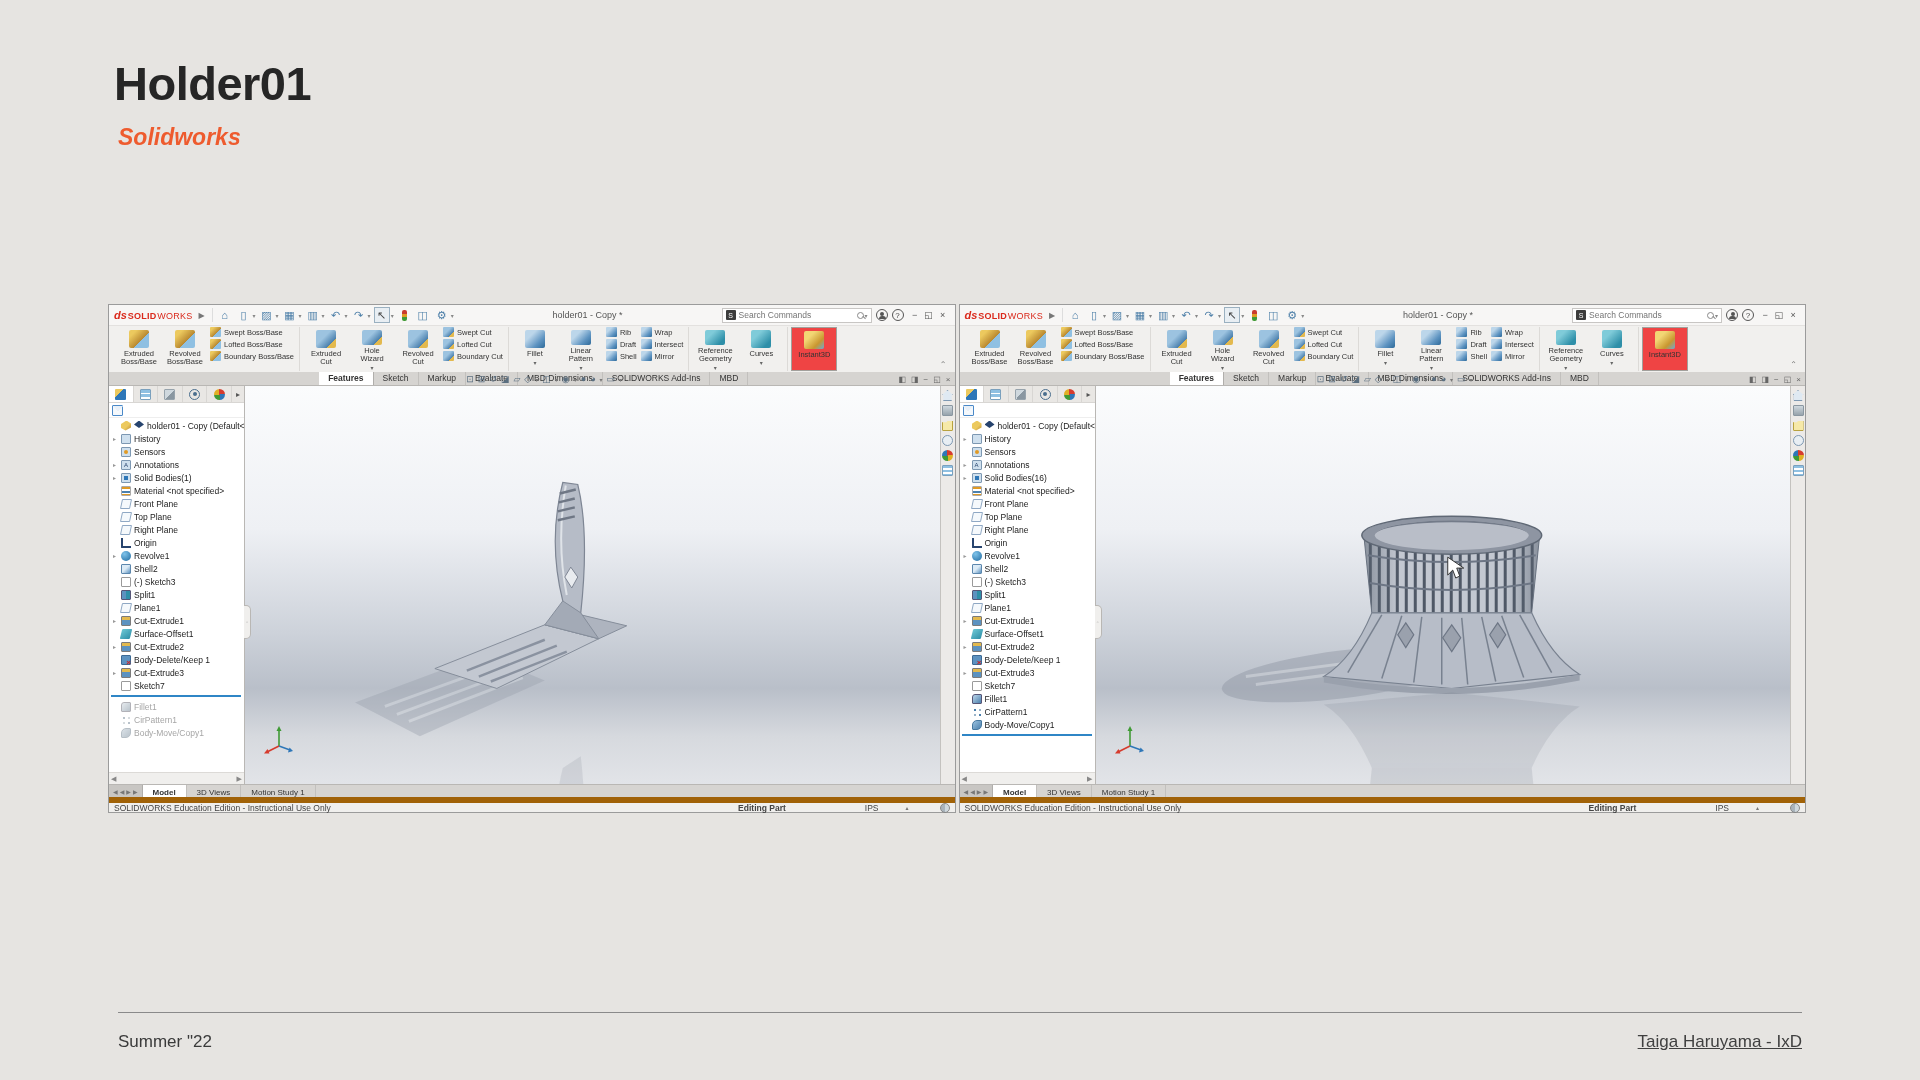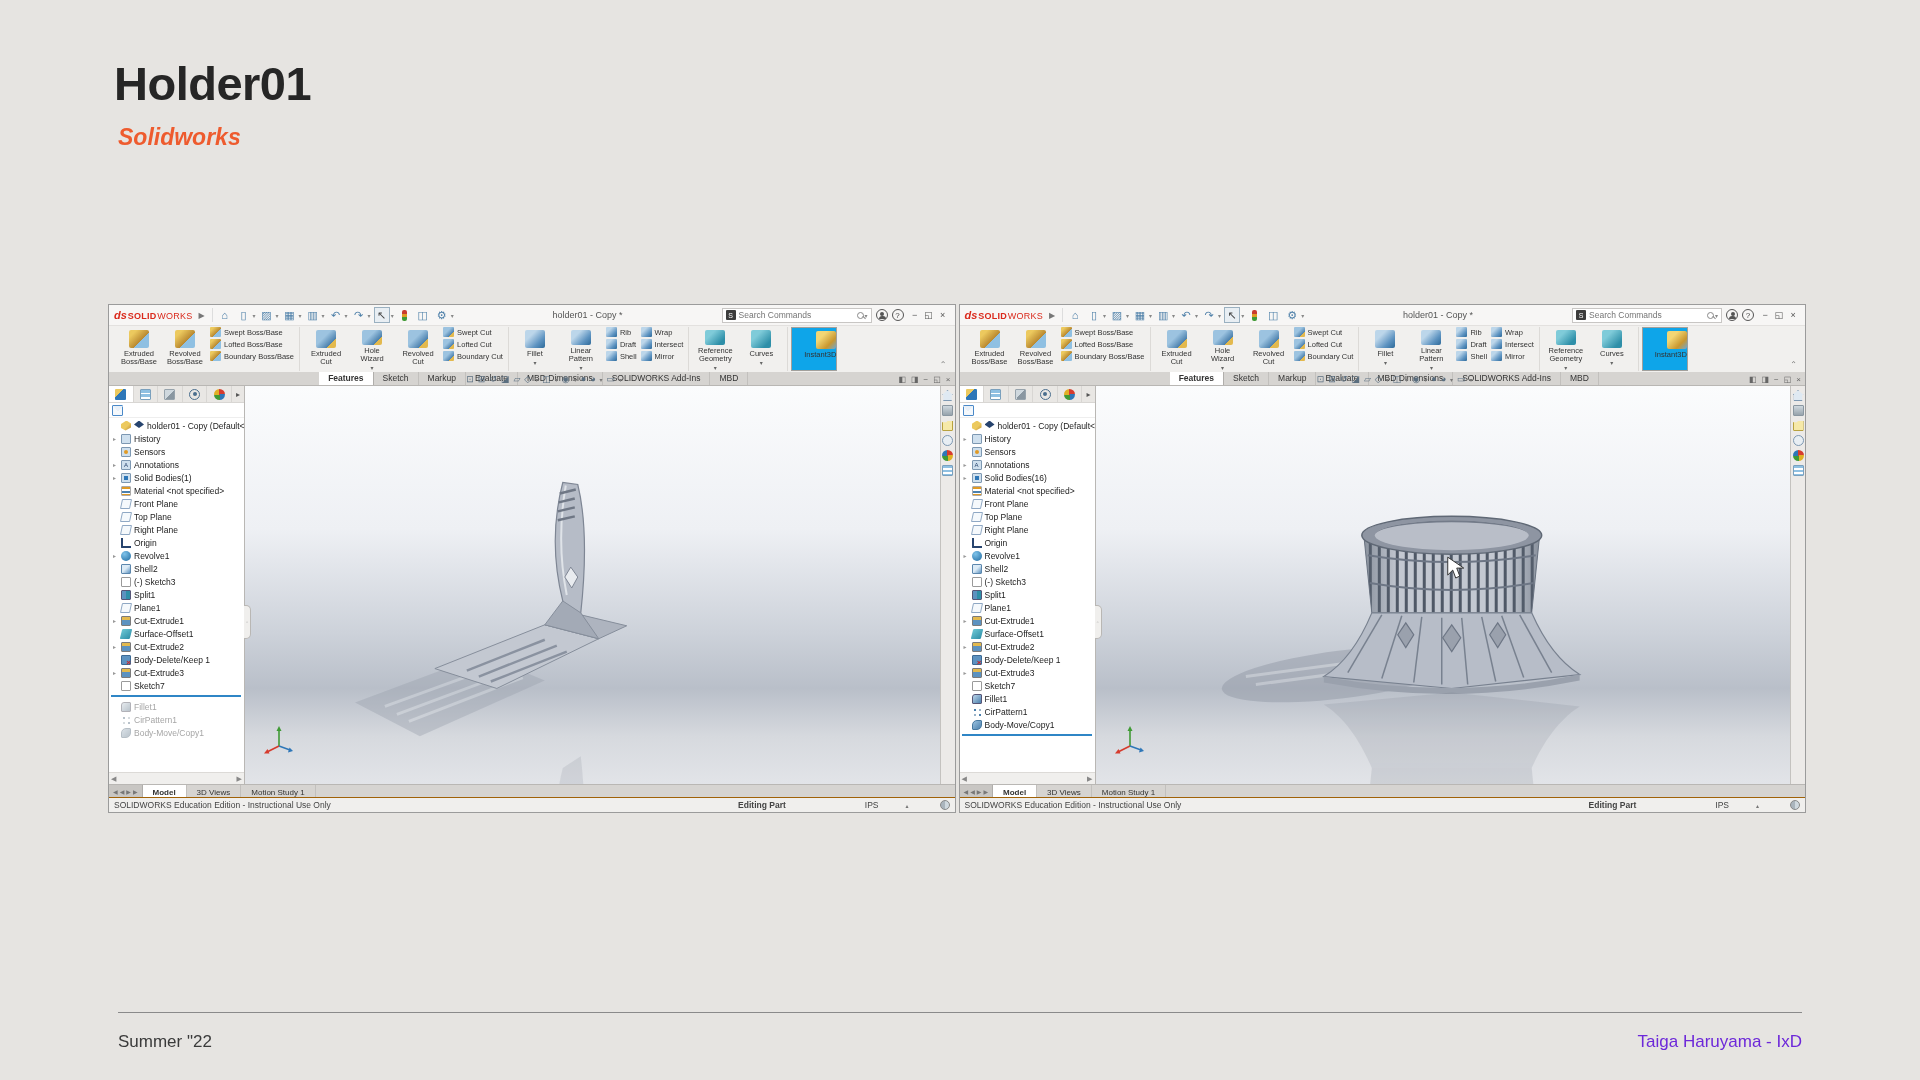"Instant3D" .rbig.ractive { align-items: flex-end -> none; background: #0ea5e9 -> #ef4444 }
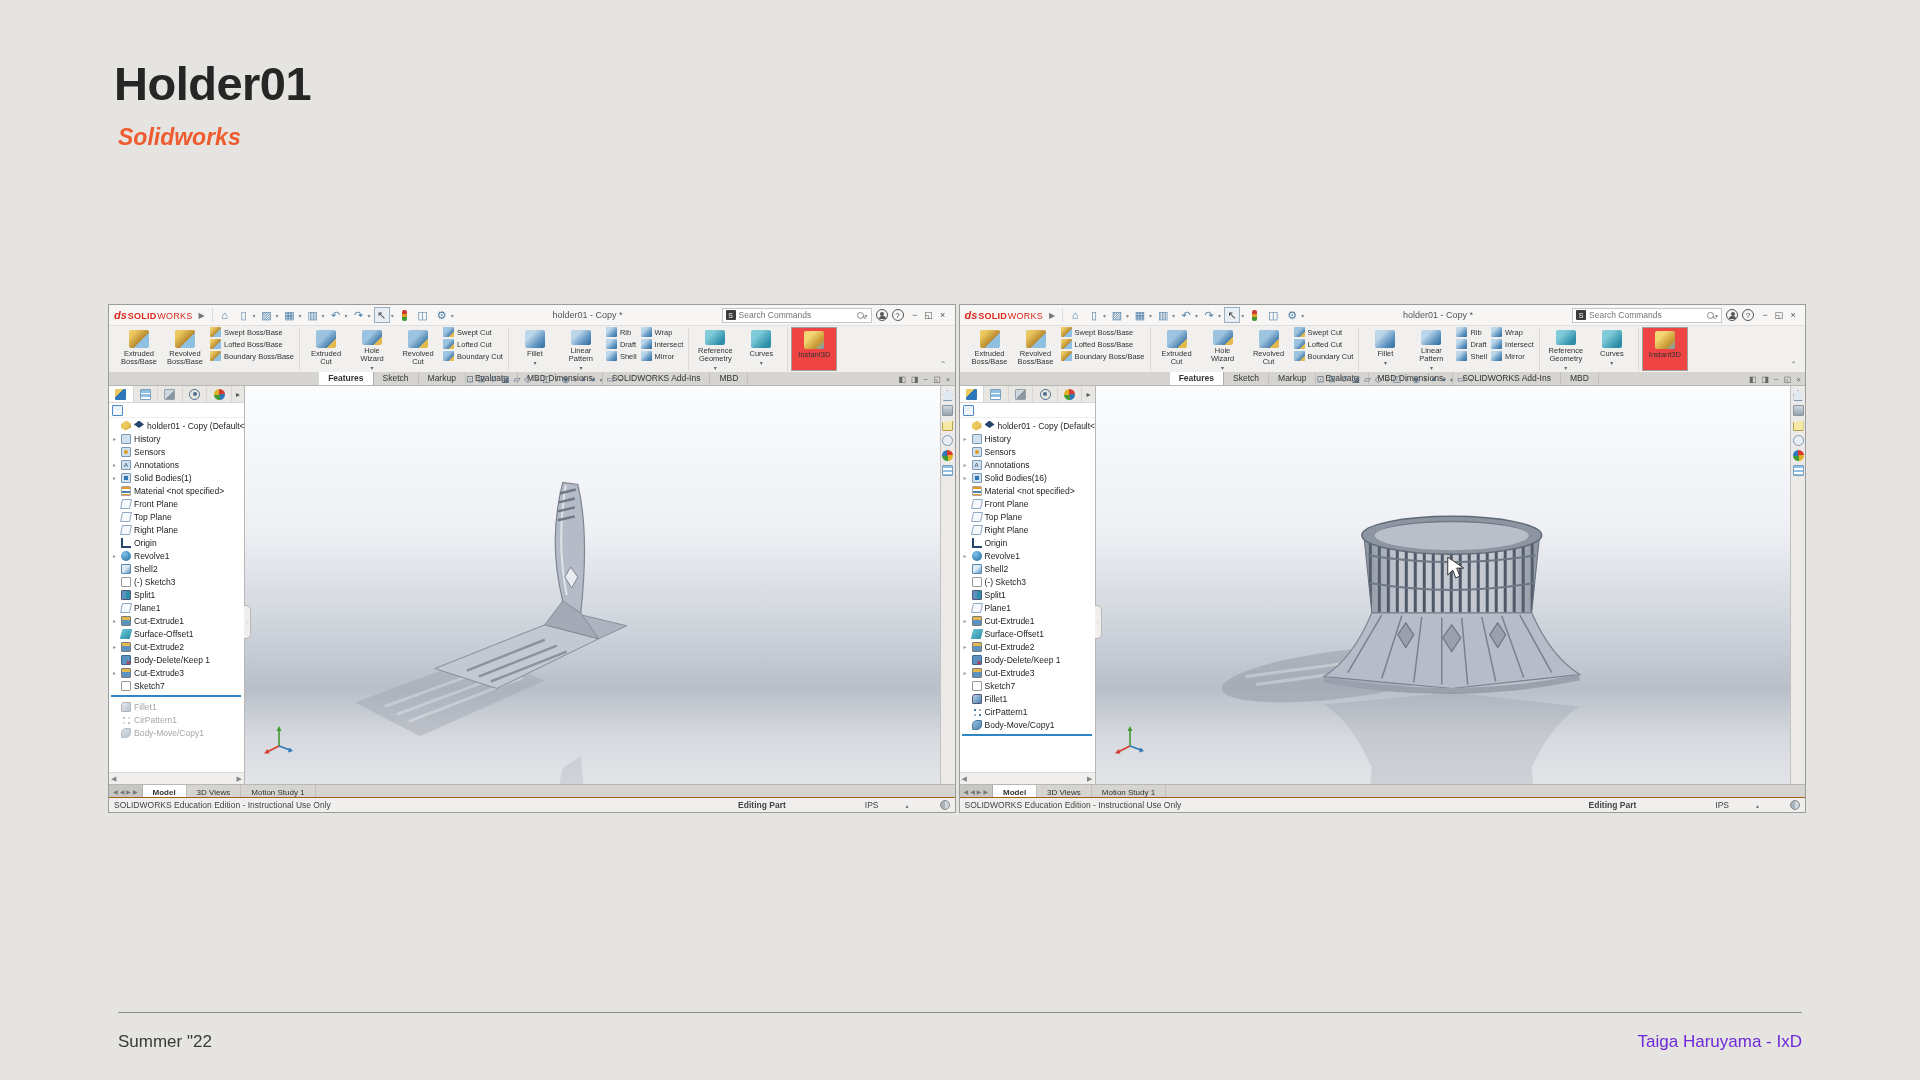"SOLIDWORKS Education Edition -" .statusbar { border-top: 1px solid #a16207 -> 6px solid #a16207 }
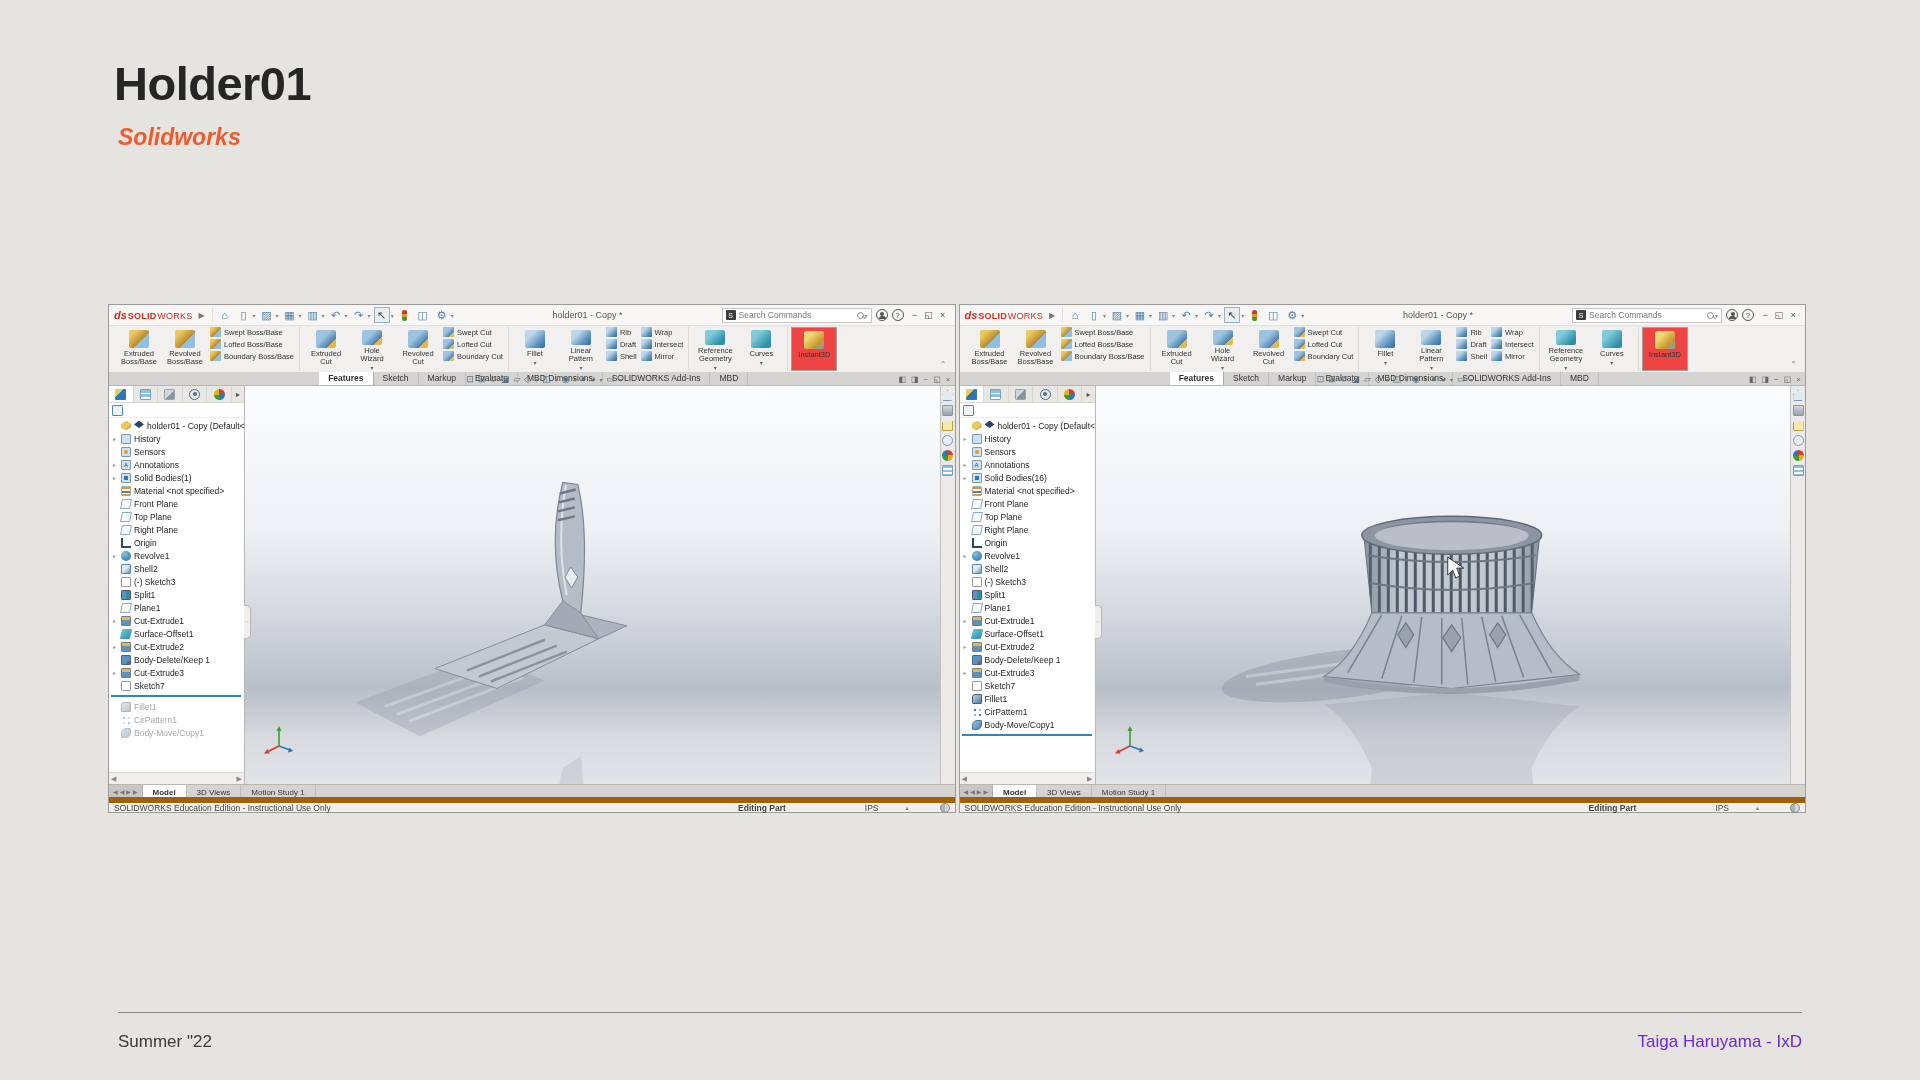"Taiga Haruyama - IxD" .footer-right { color: #6d28d9 -> #404040; text-decoration: none -> underline }
